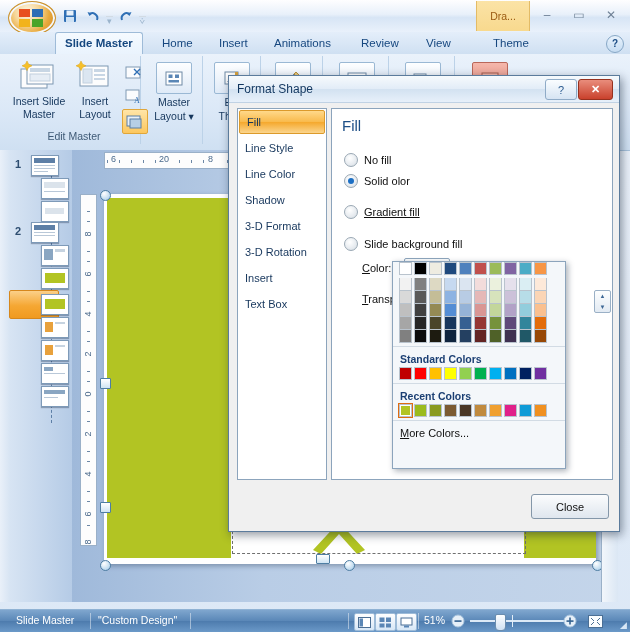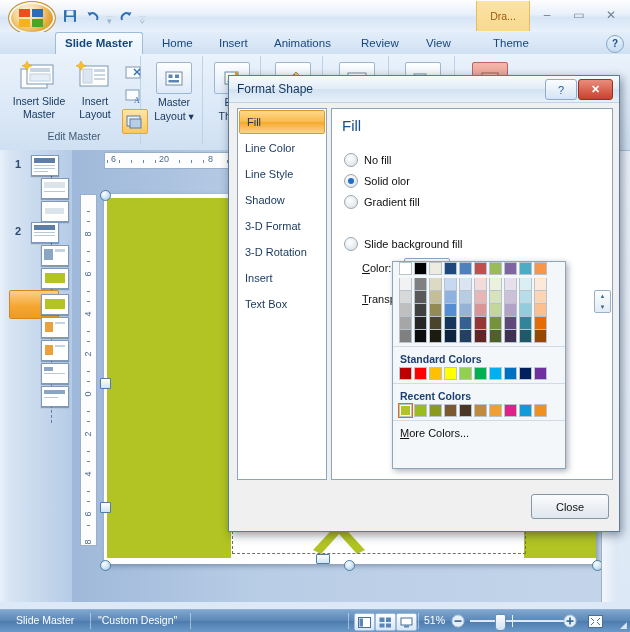"Line Color" div.navitem { order: before "Line Style" -> after "Line Style" }
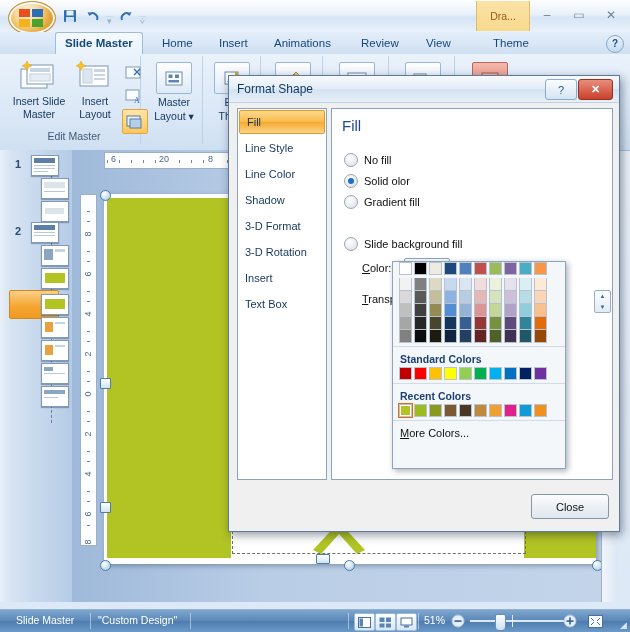"Gradient fill" label.radio { text-decoration: none -> underline; top: 86px -> 96px }
